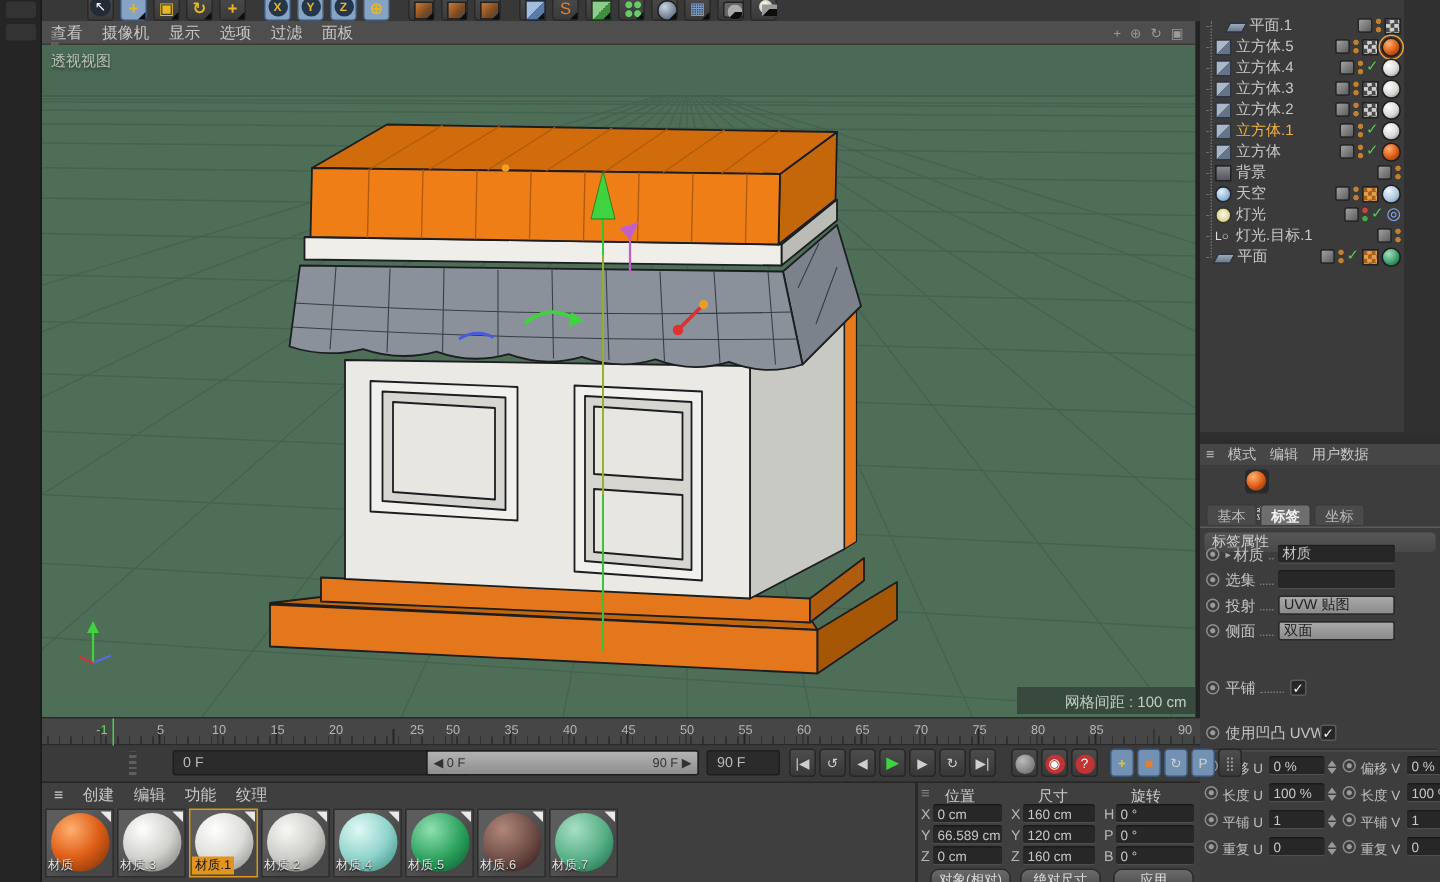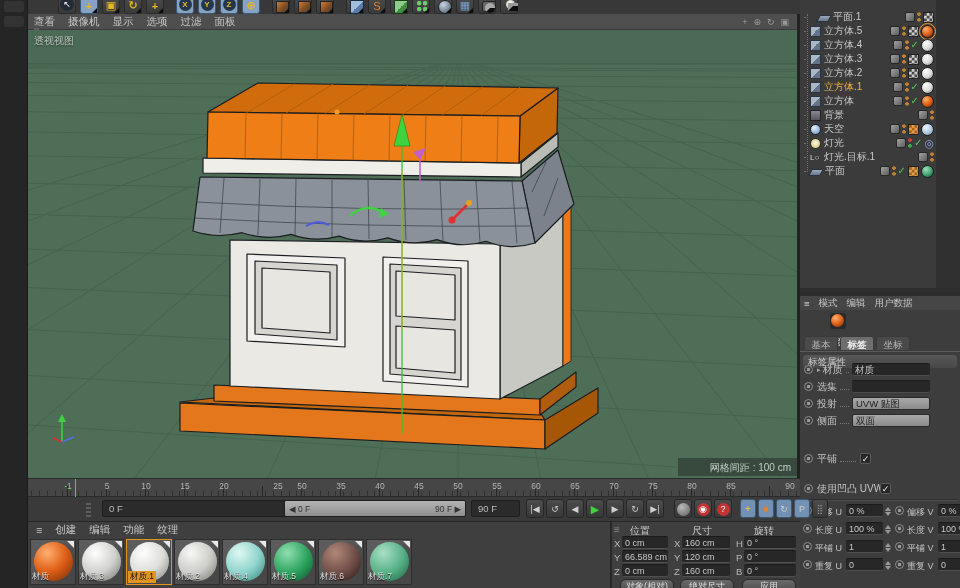"0 F" span.ffield { left: 74px -> 87px }
